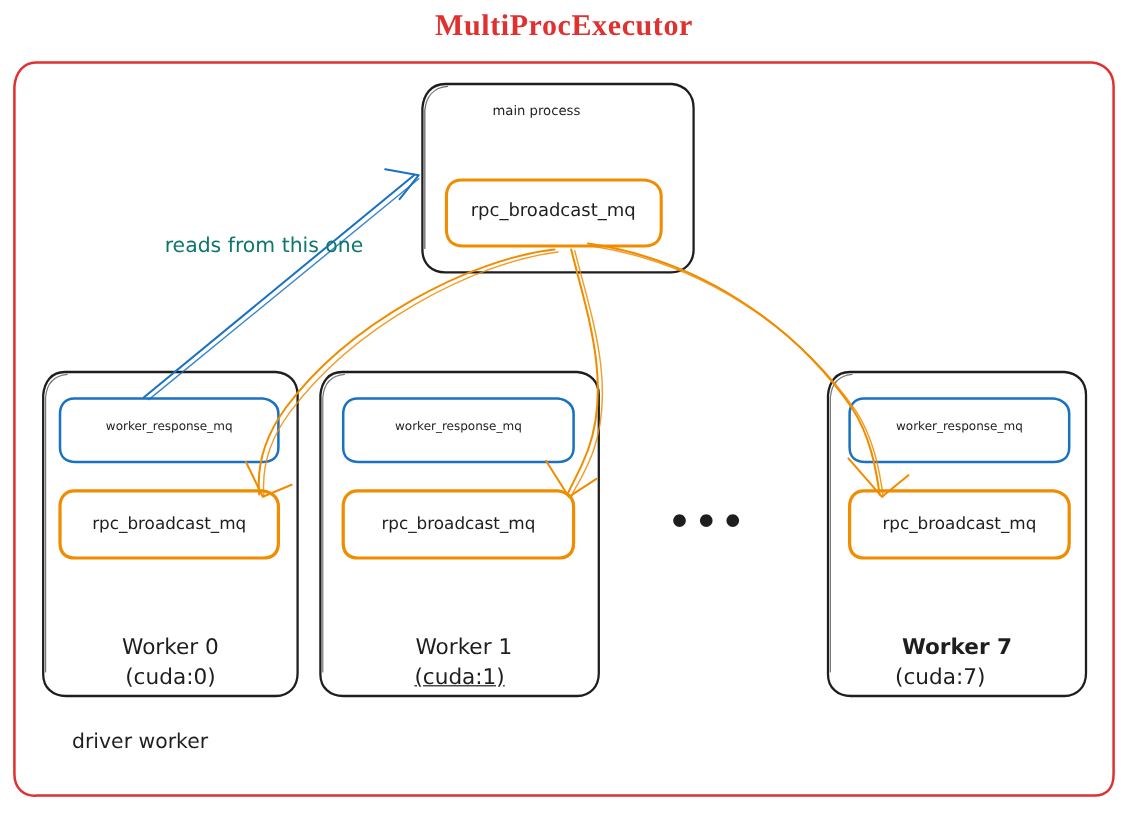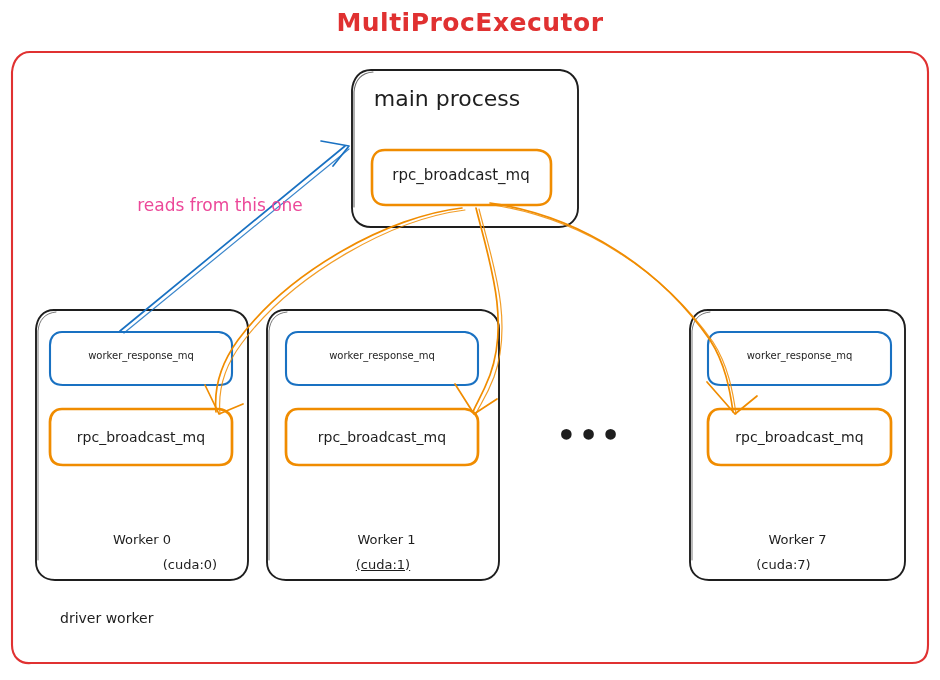"MultiProcExecutor" #title { font-family: none -> Liberation Serif, serif }
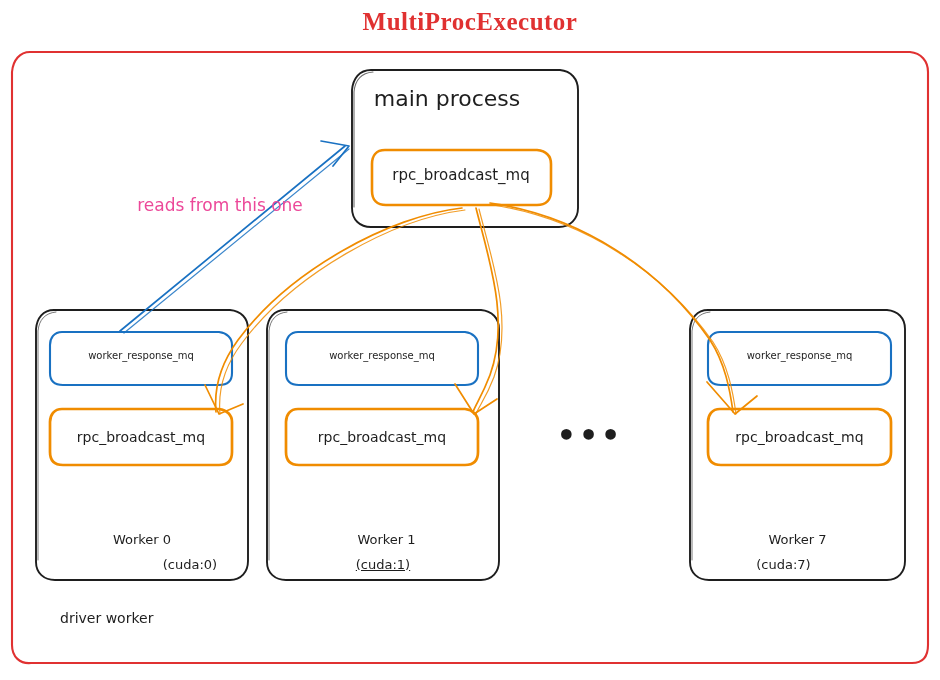"main process" #main-proc-label { font-size: 22px -> 11px }
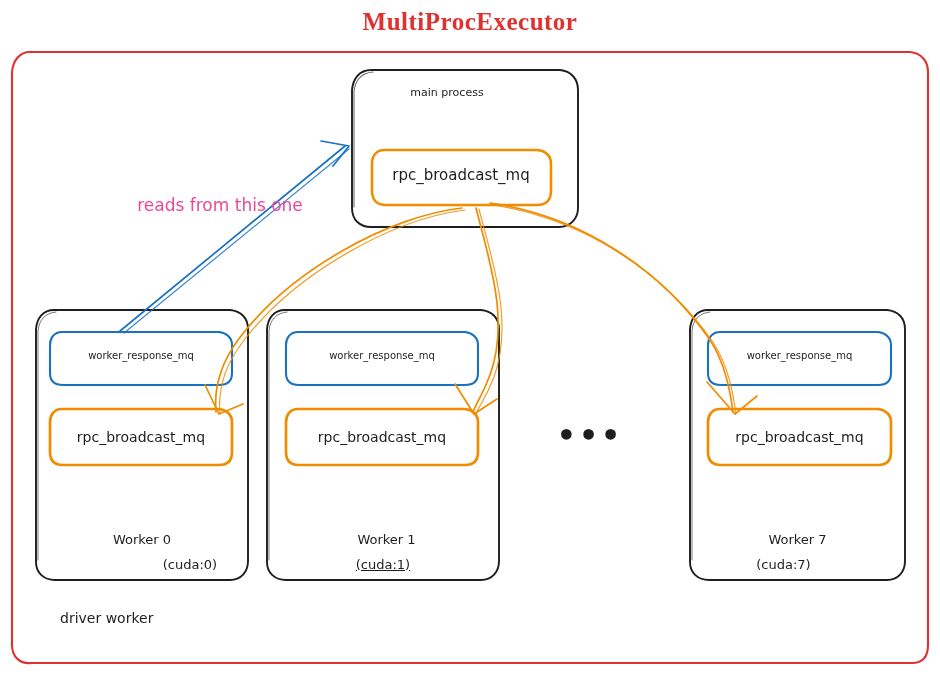"reads from this one" #reads-note { color: #ec4899 -> #0f766e }
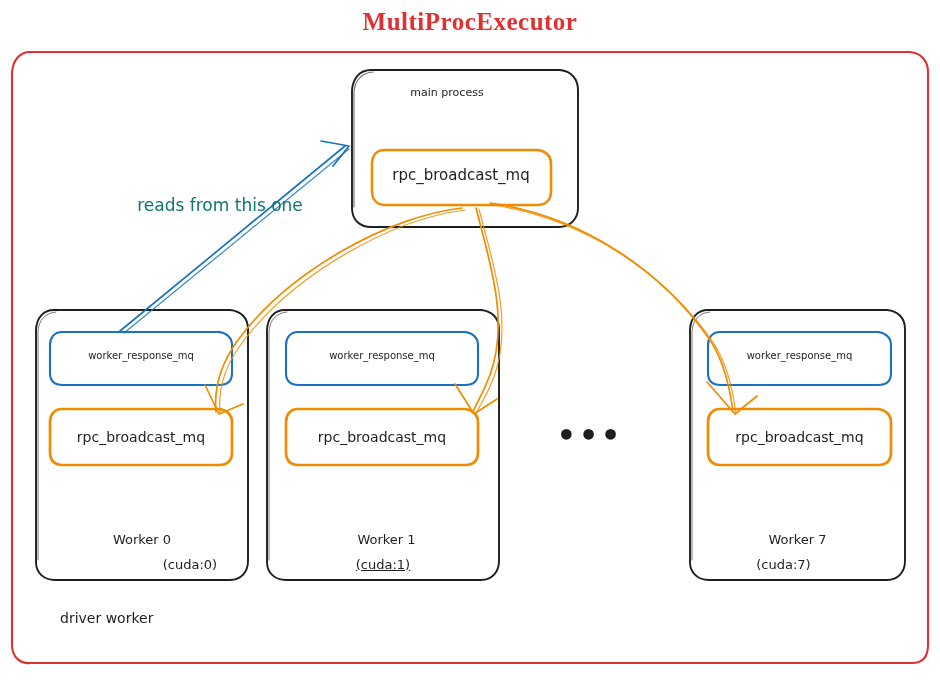"Worker 0" .wname-label { font-size: 13px -> 18px }
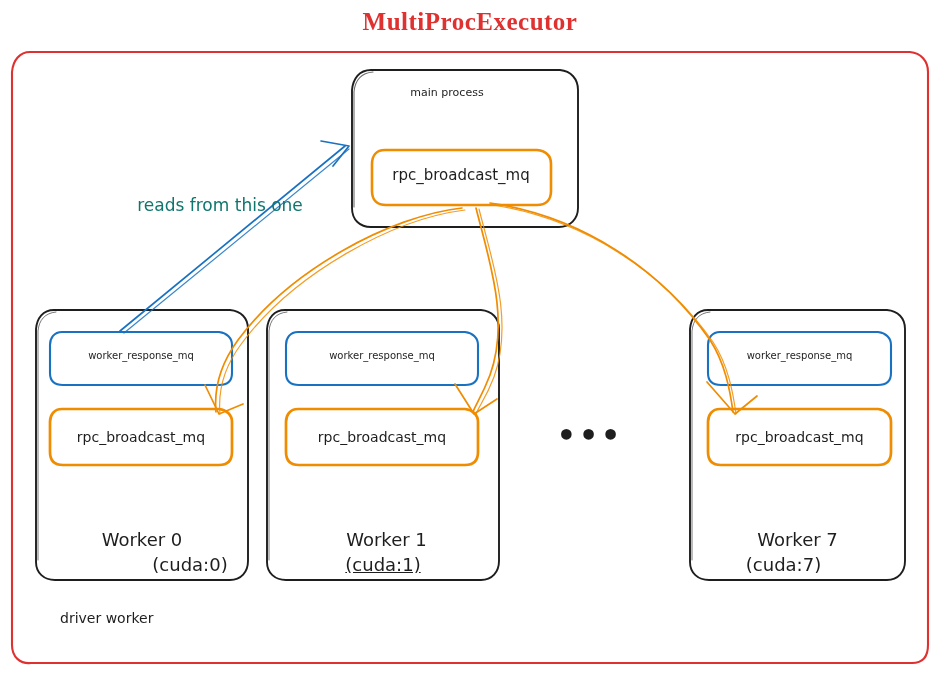"Worker 7" div.lbl { font-weight: none -> bold }
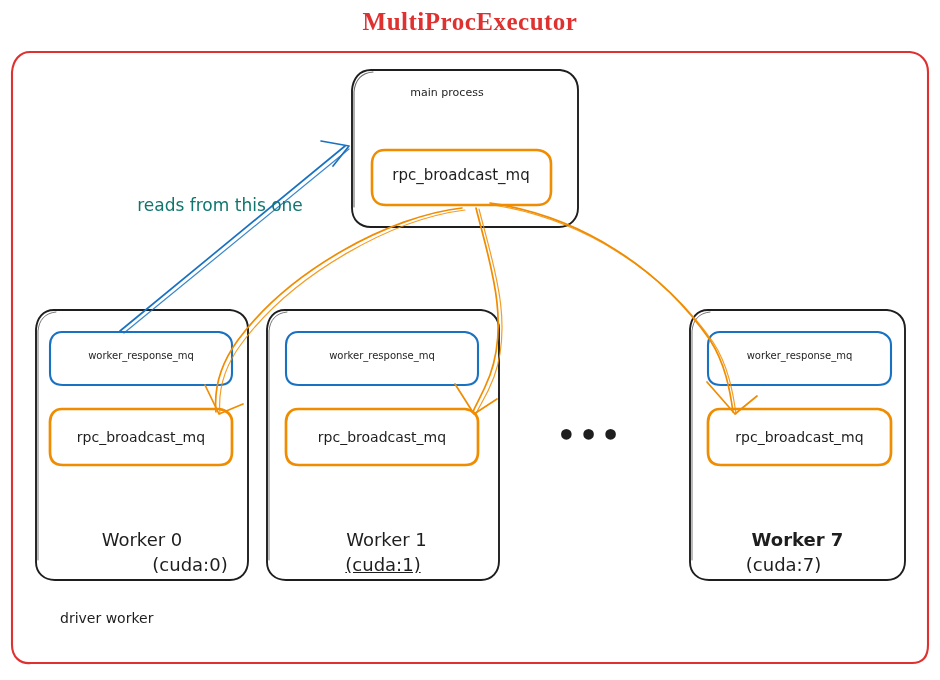"(cuda:0)" div.lbl { margin-left: 48px -> none }
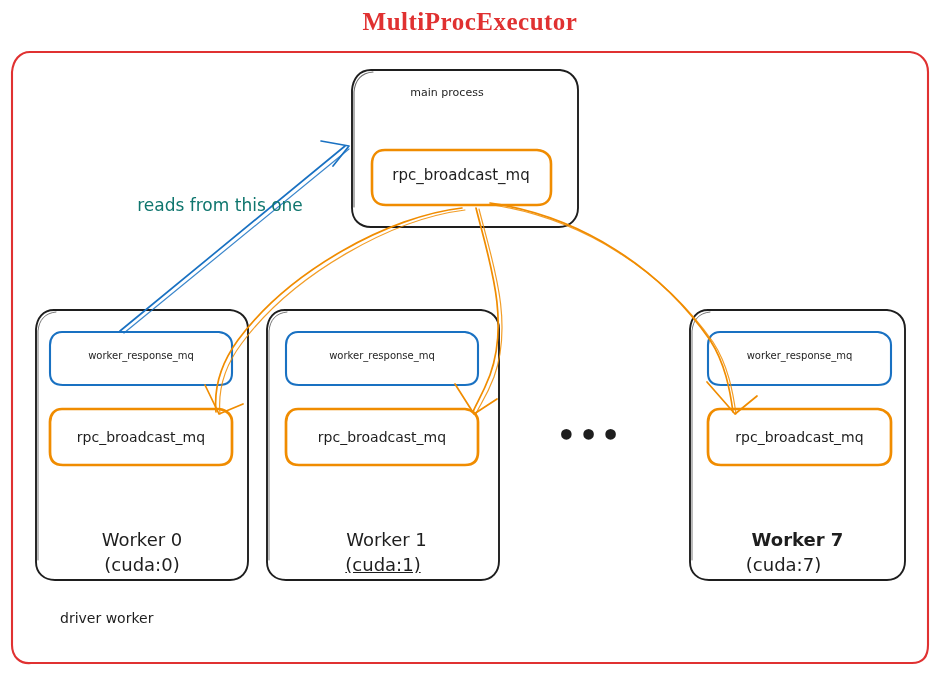"driver worker" #driver-note { font-size: 14px -> 17px }
